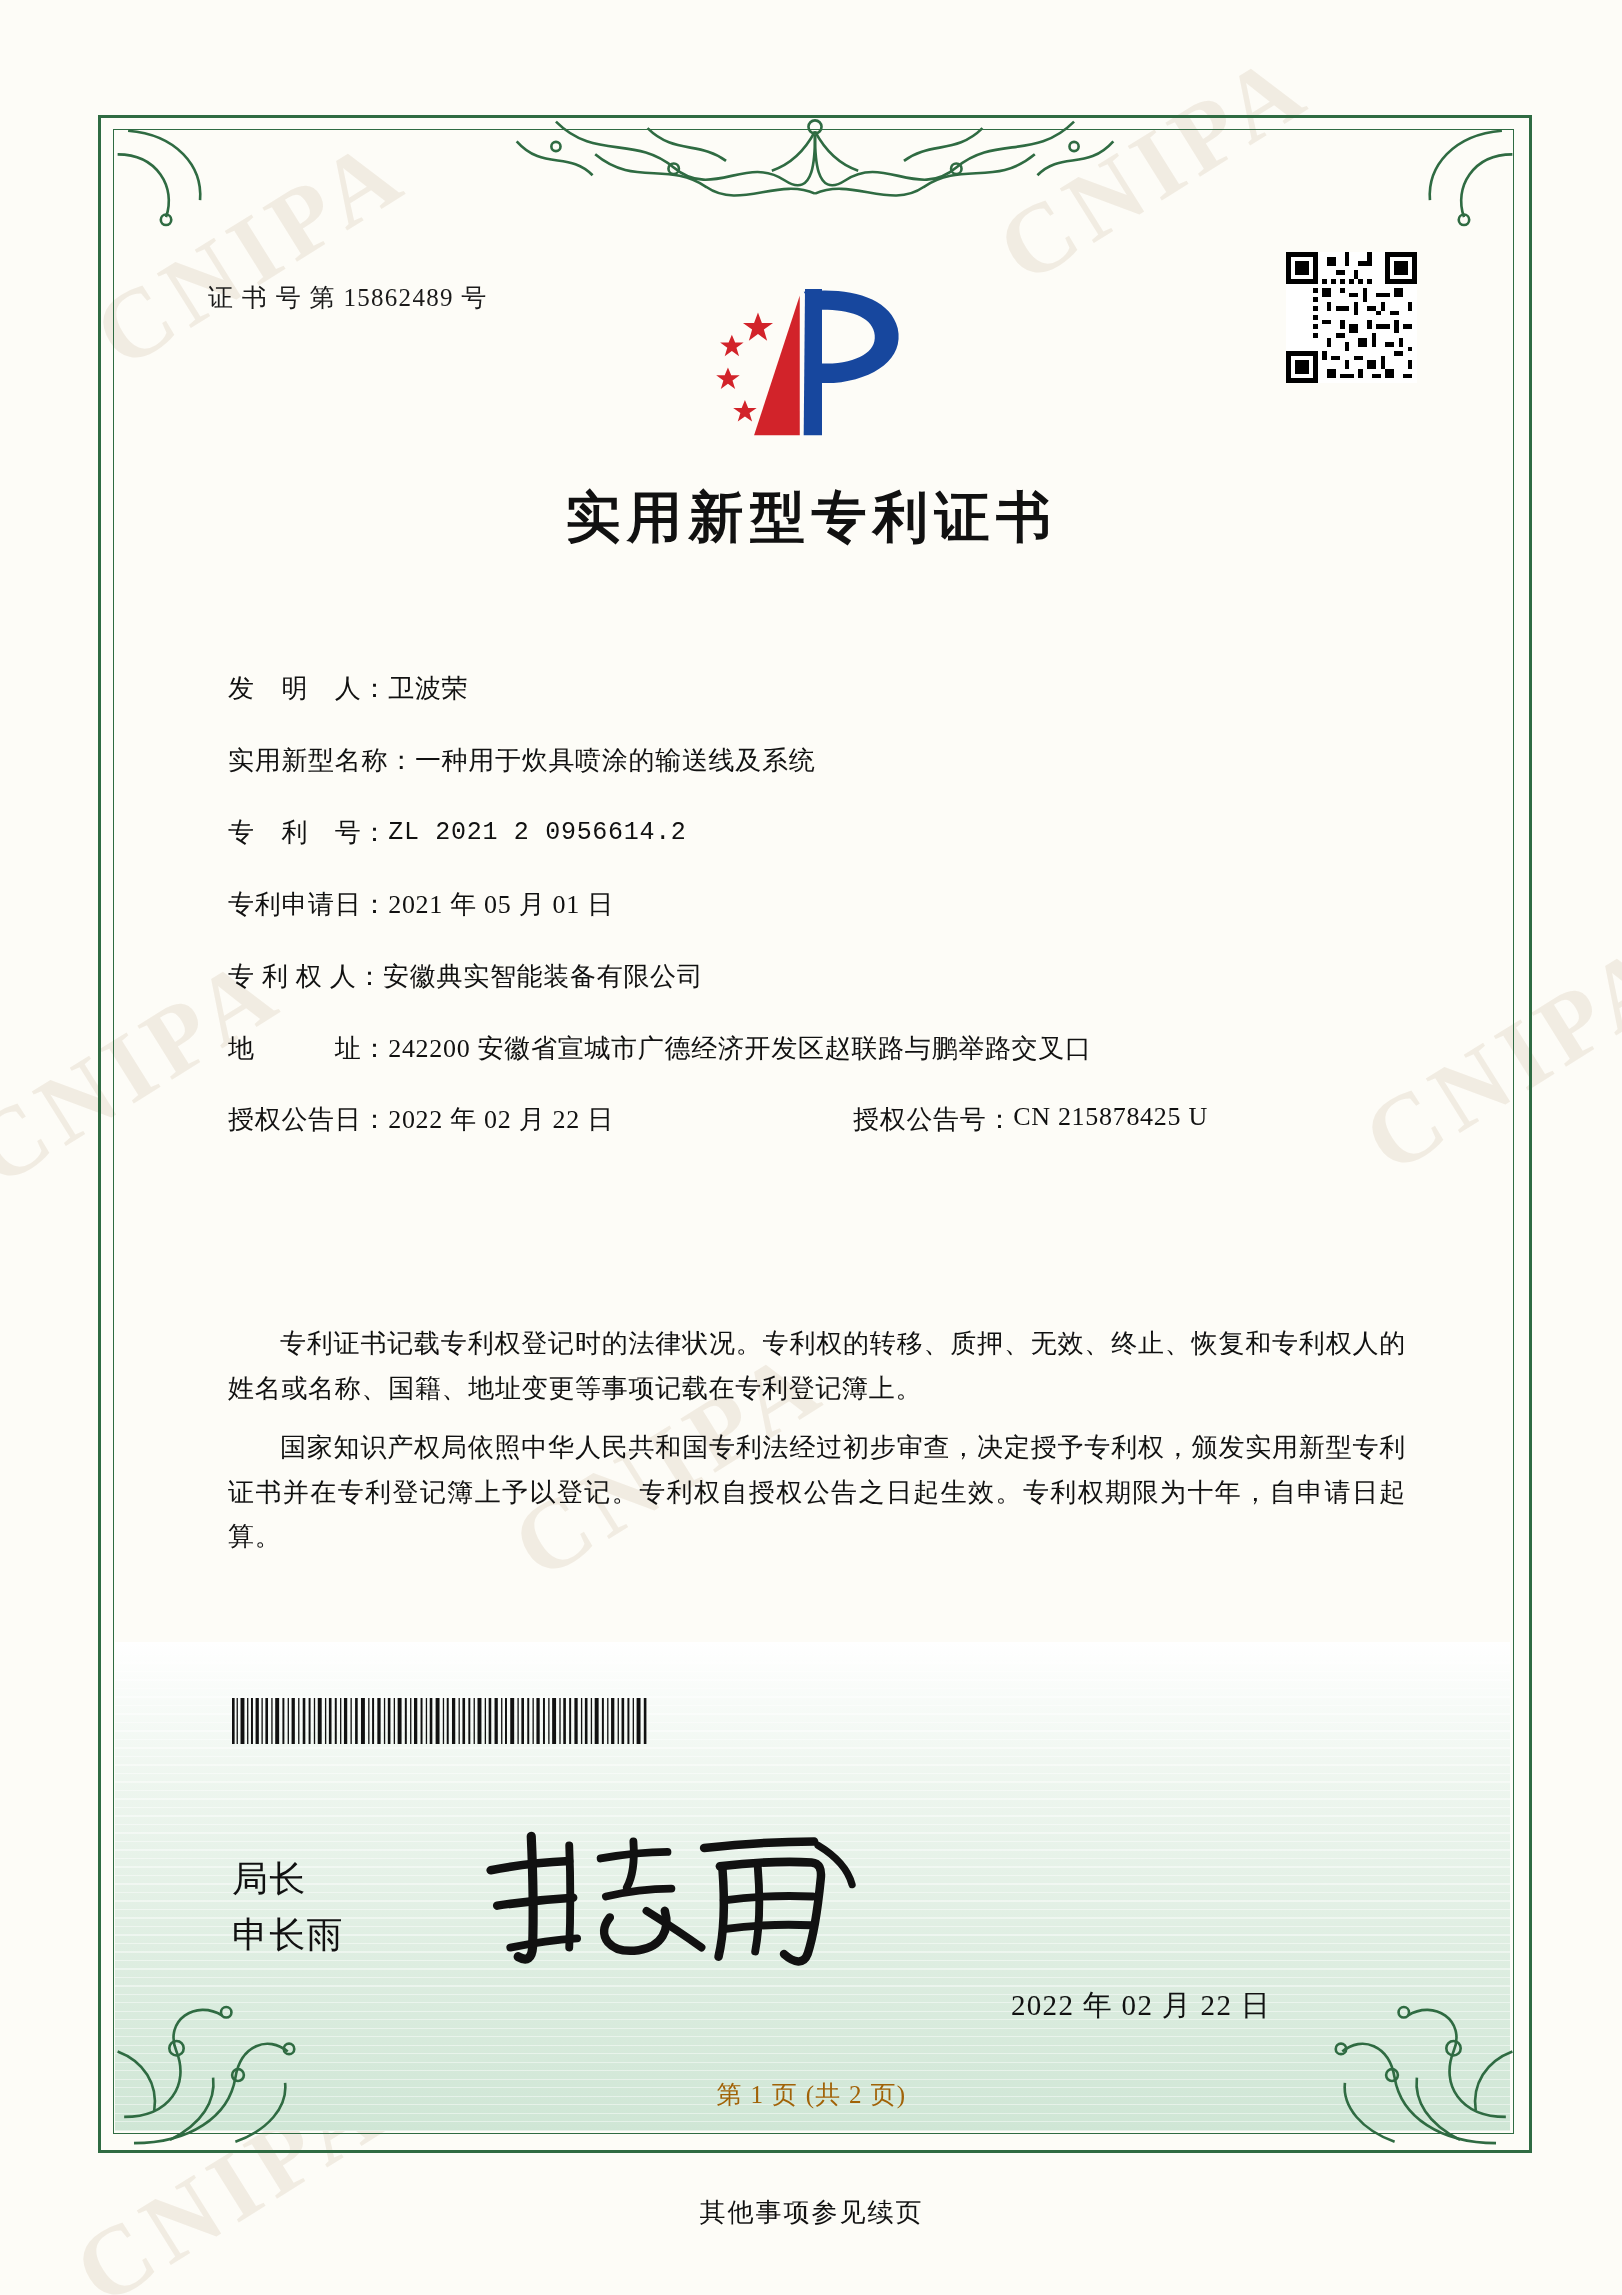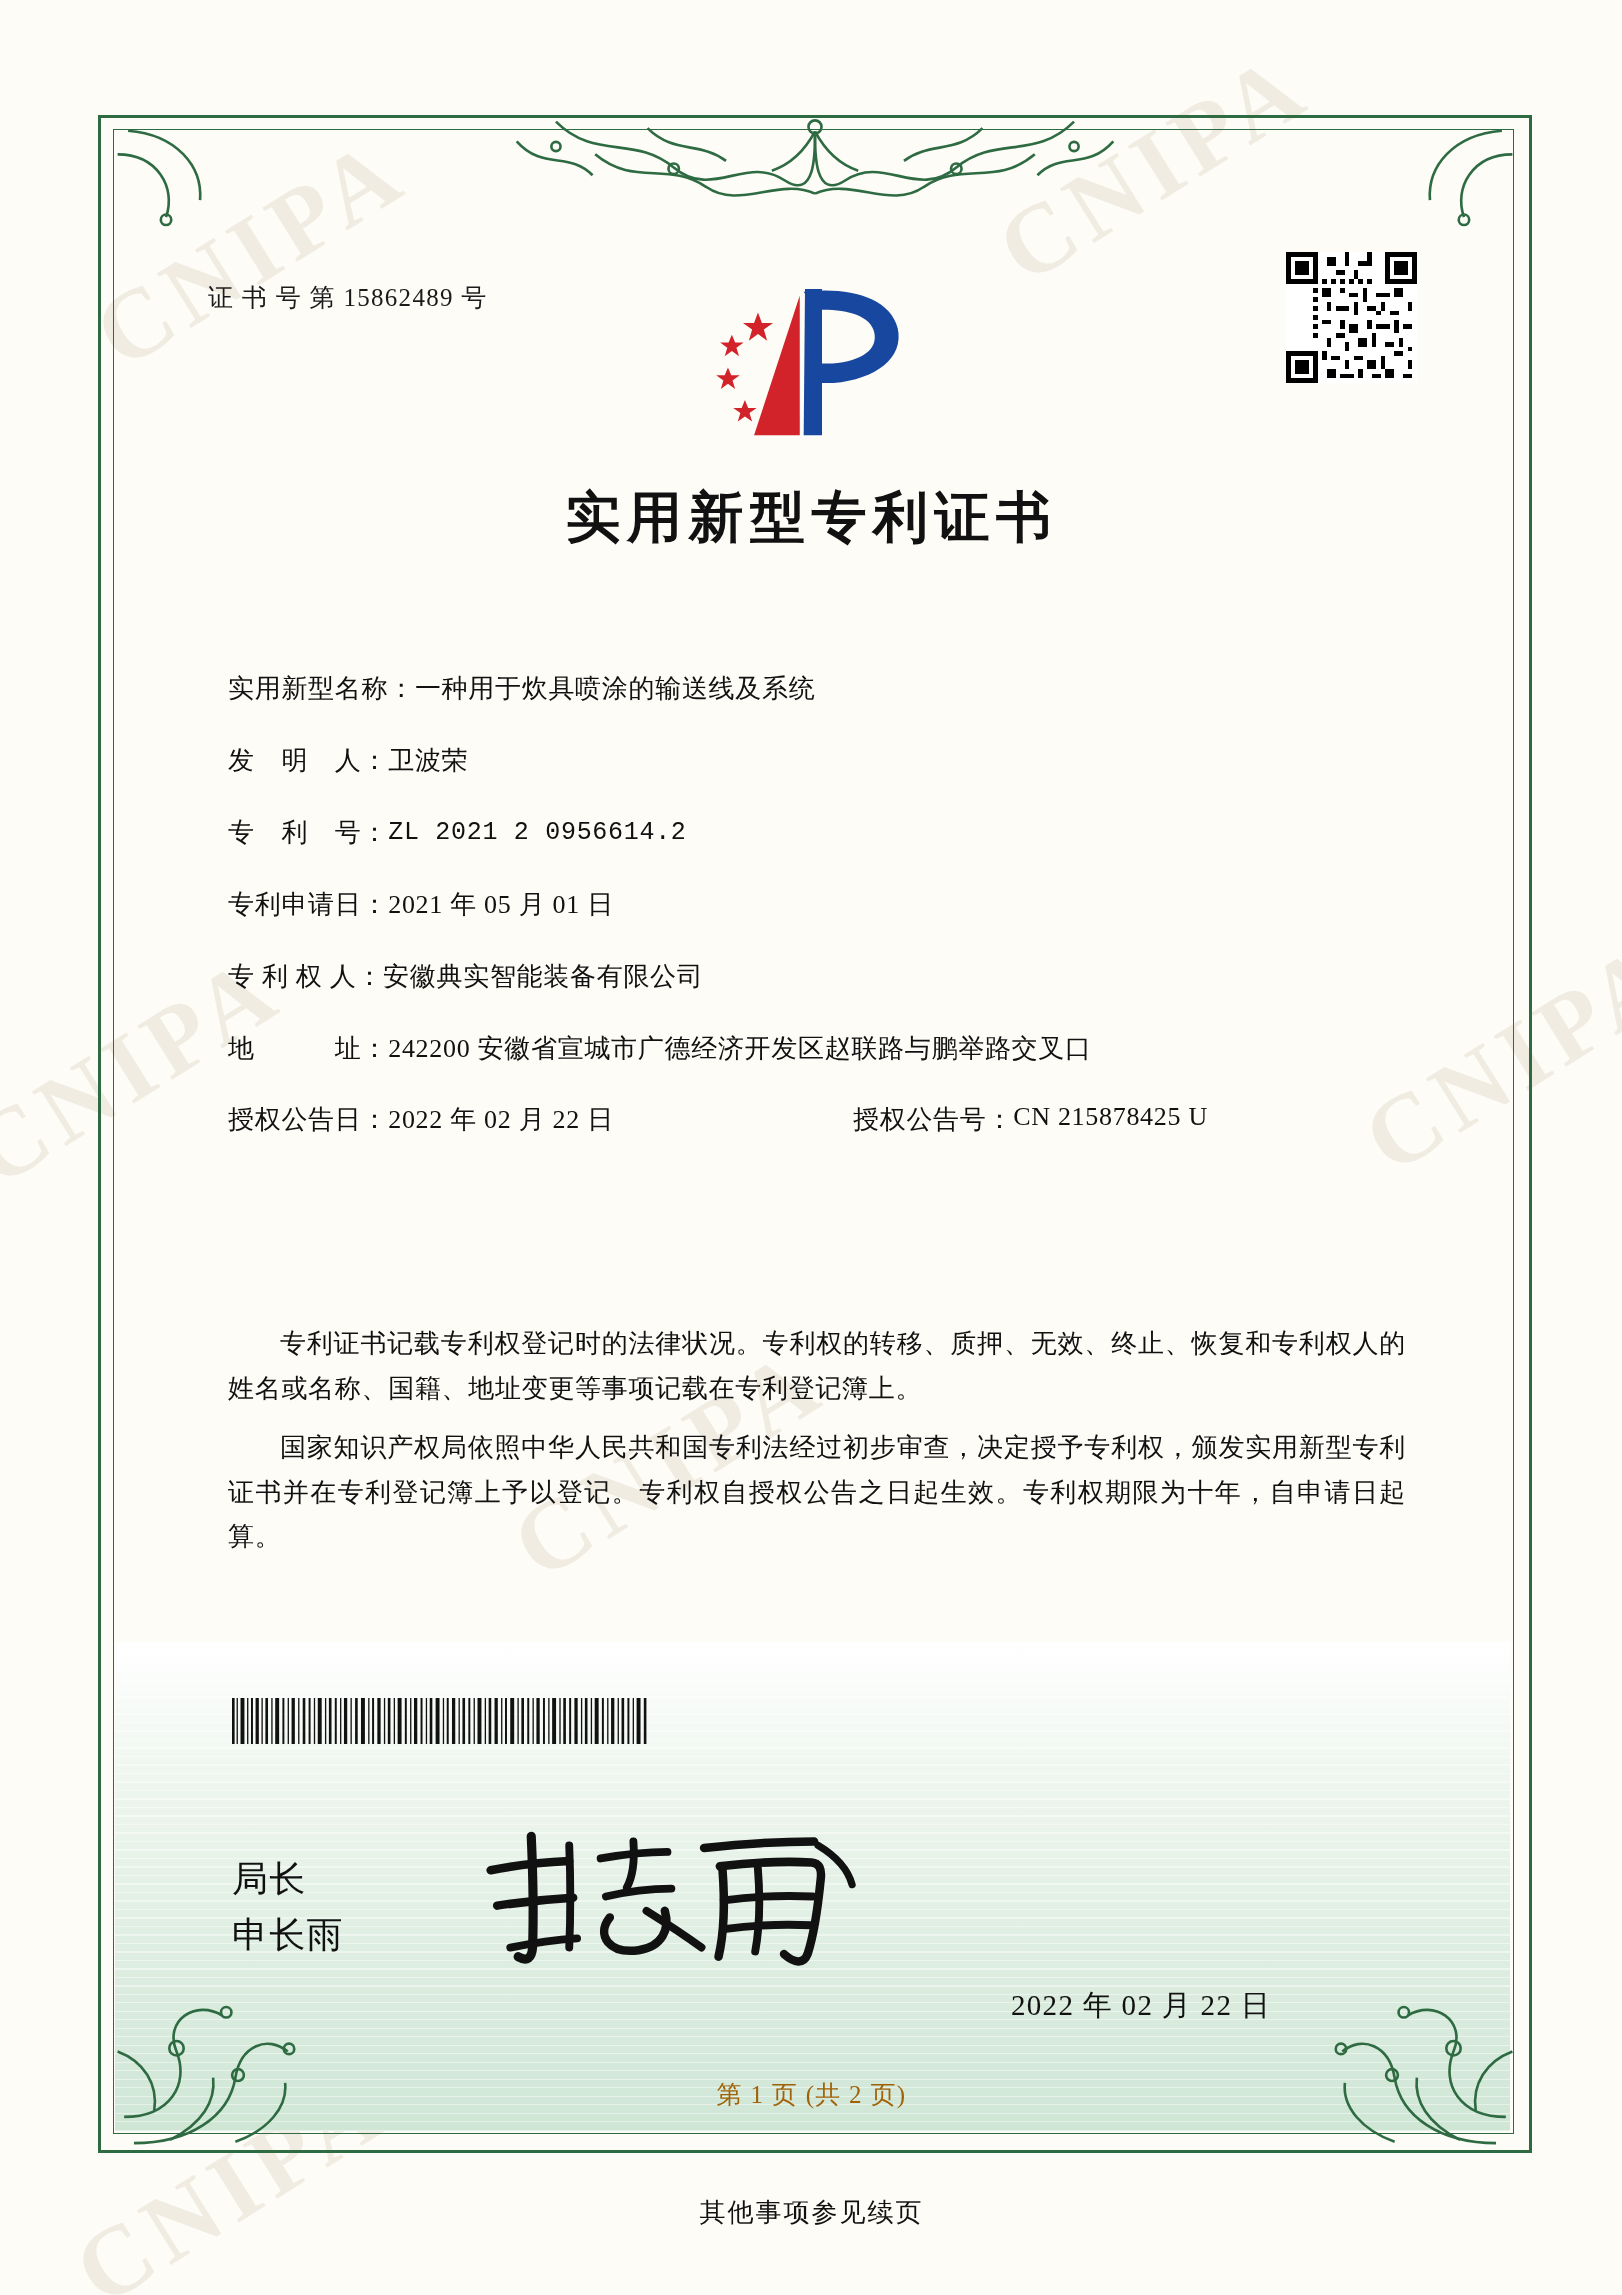"实用新型名称：" div.row { order: before "发 明 人：" -> after "发 明 人：" }
